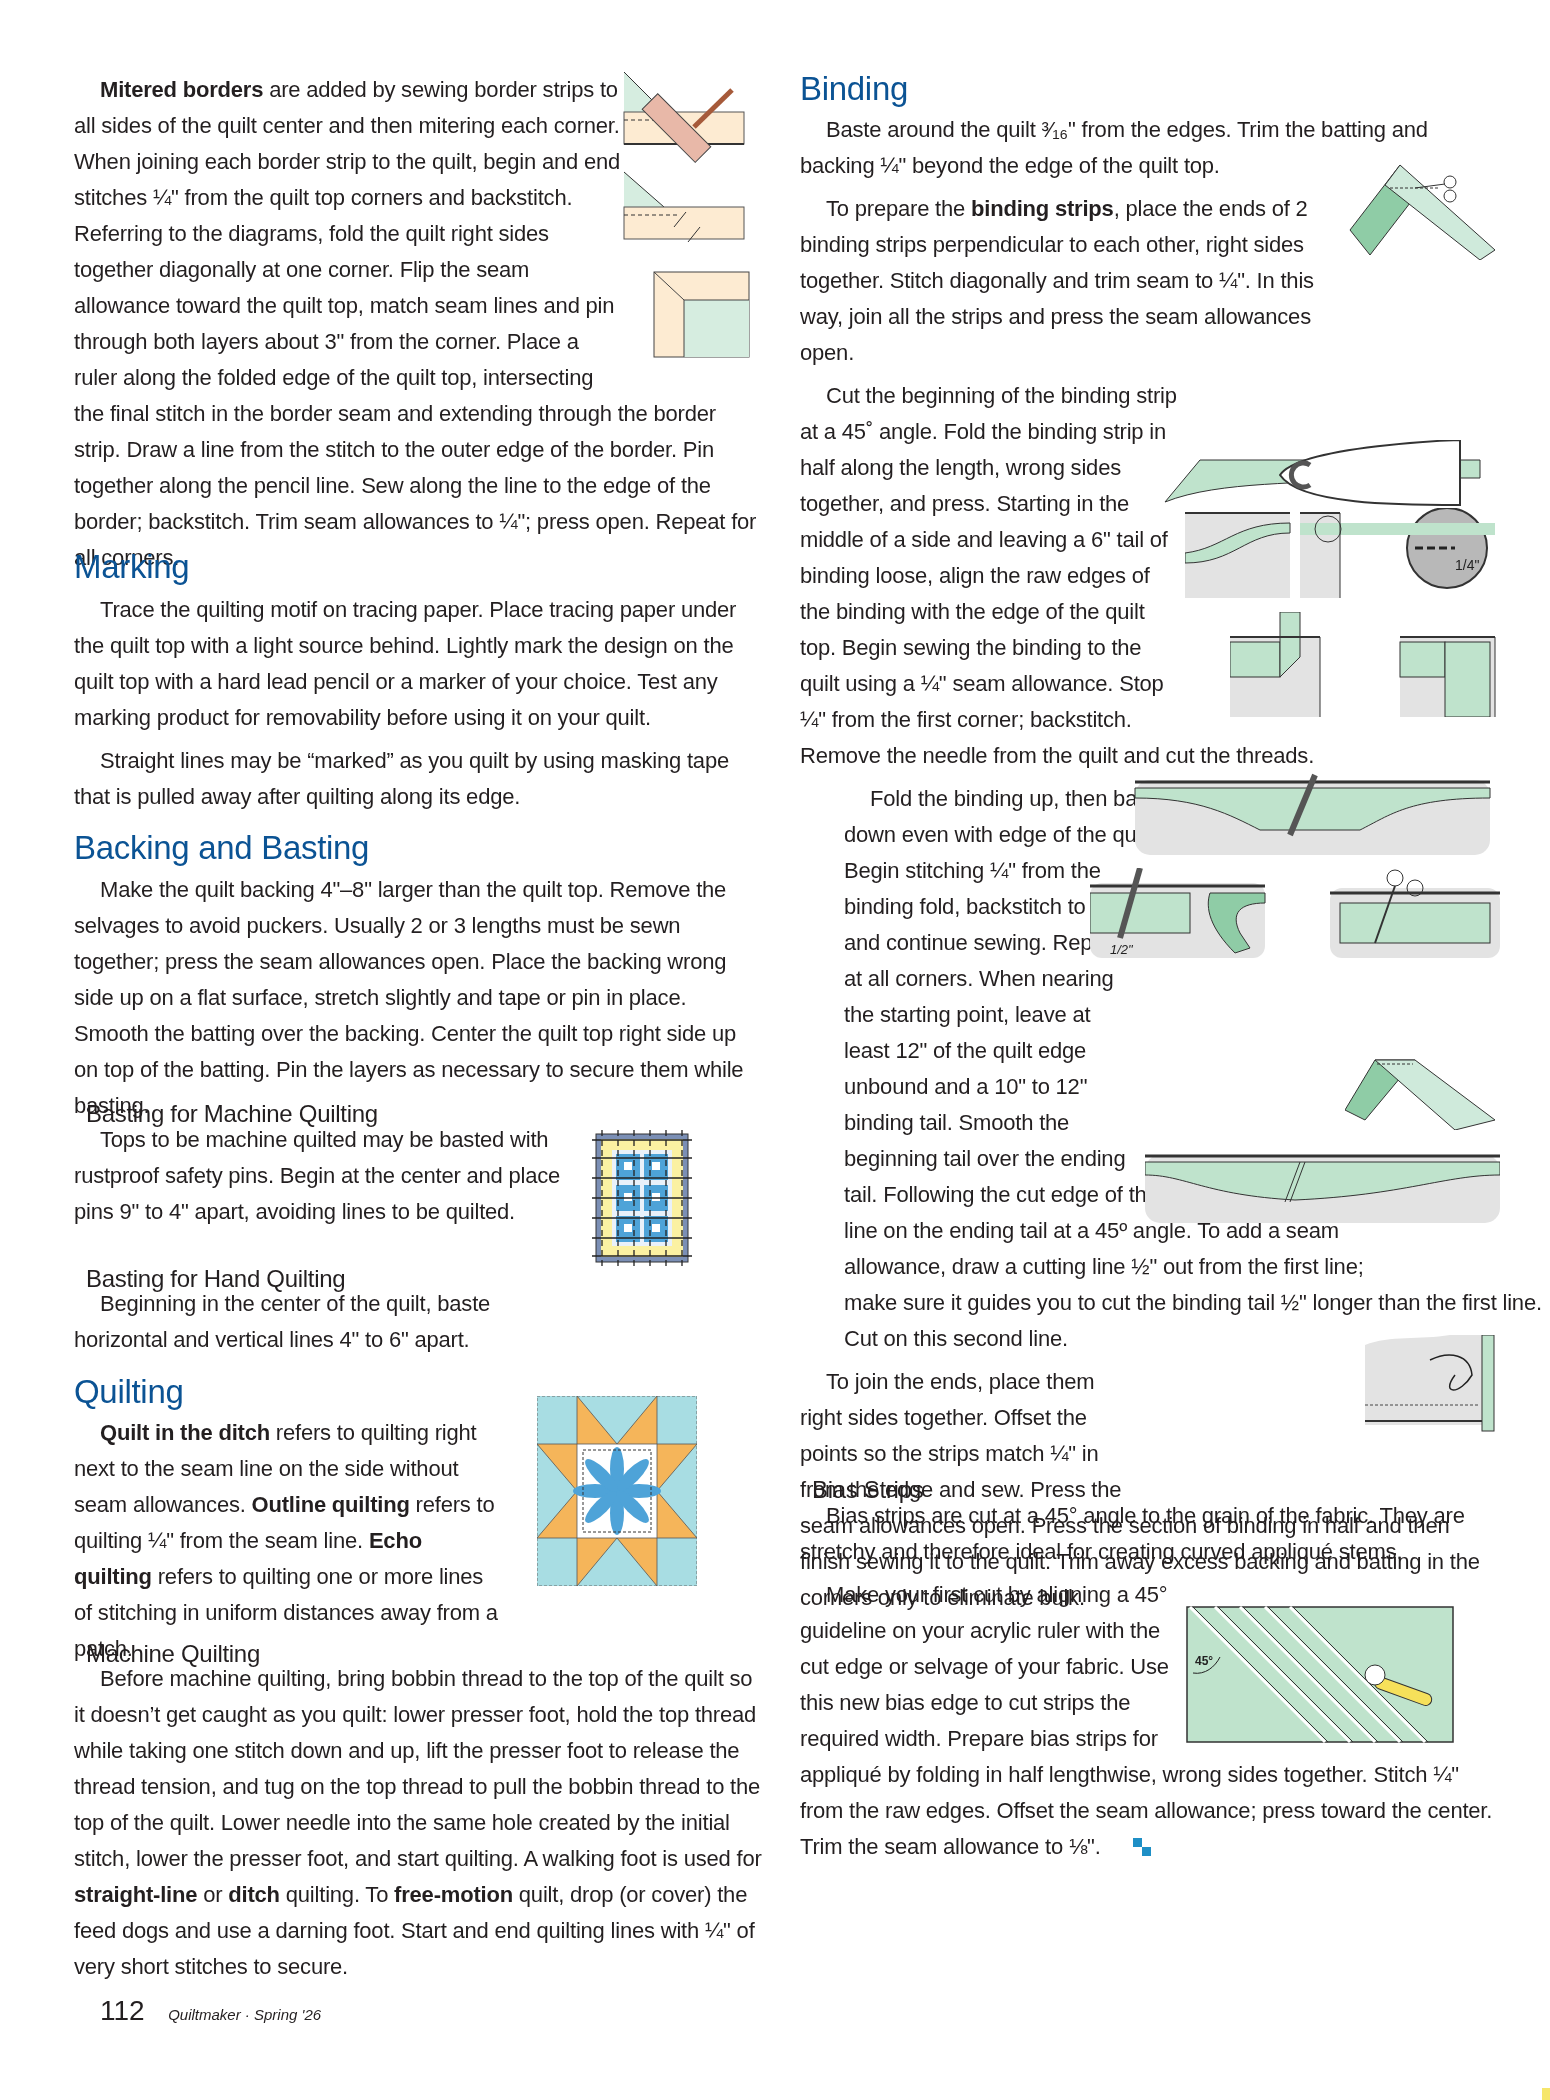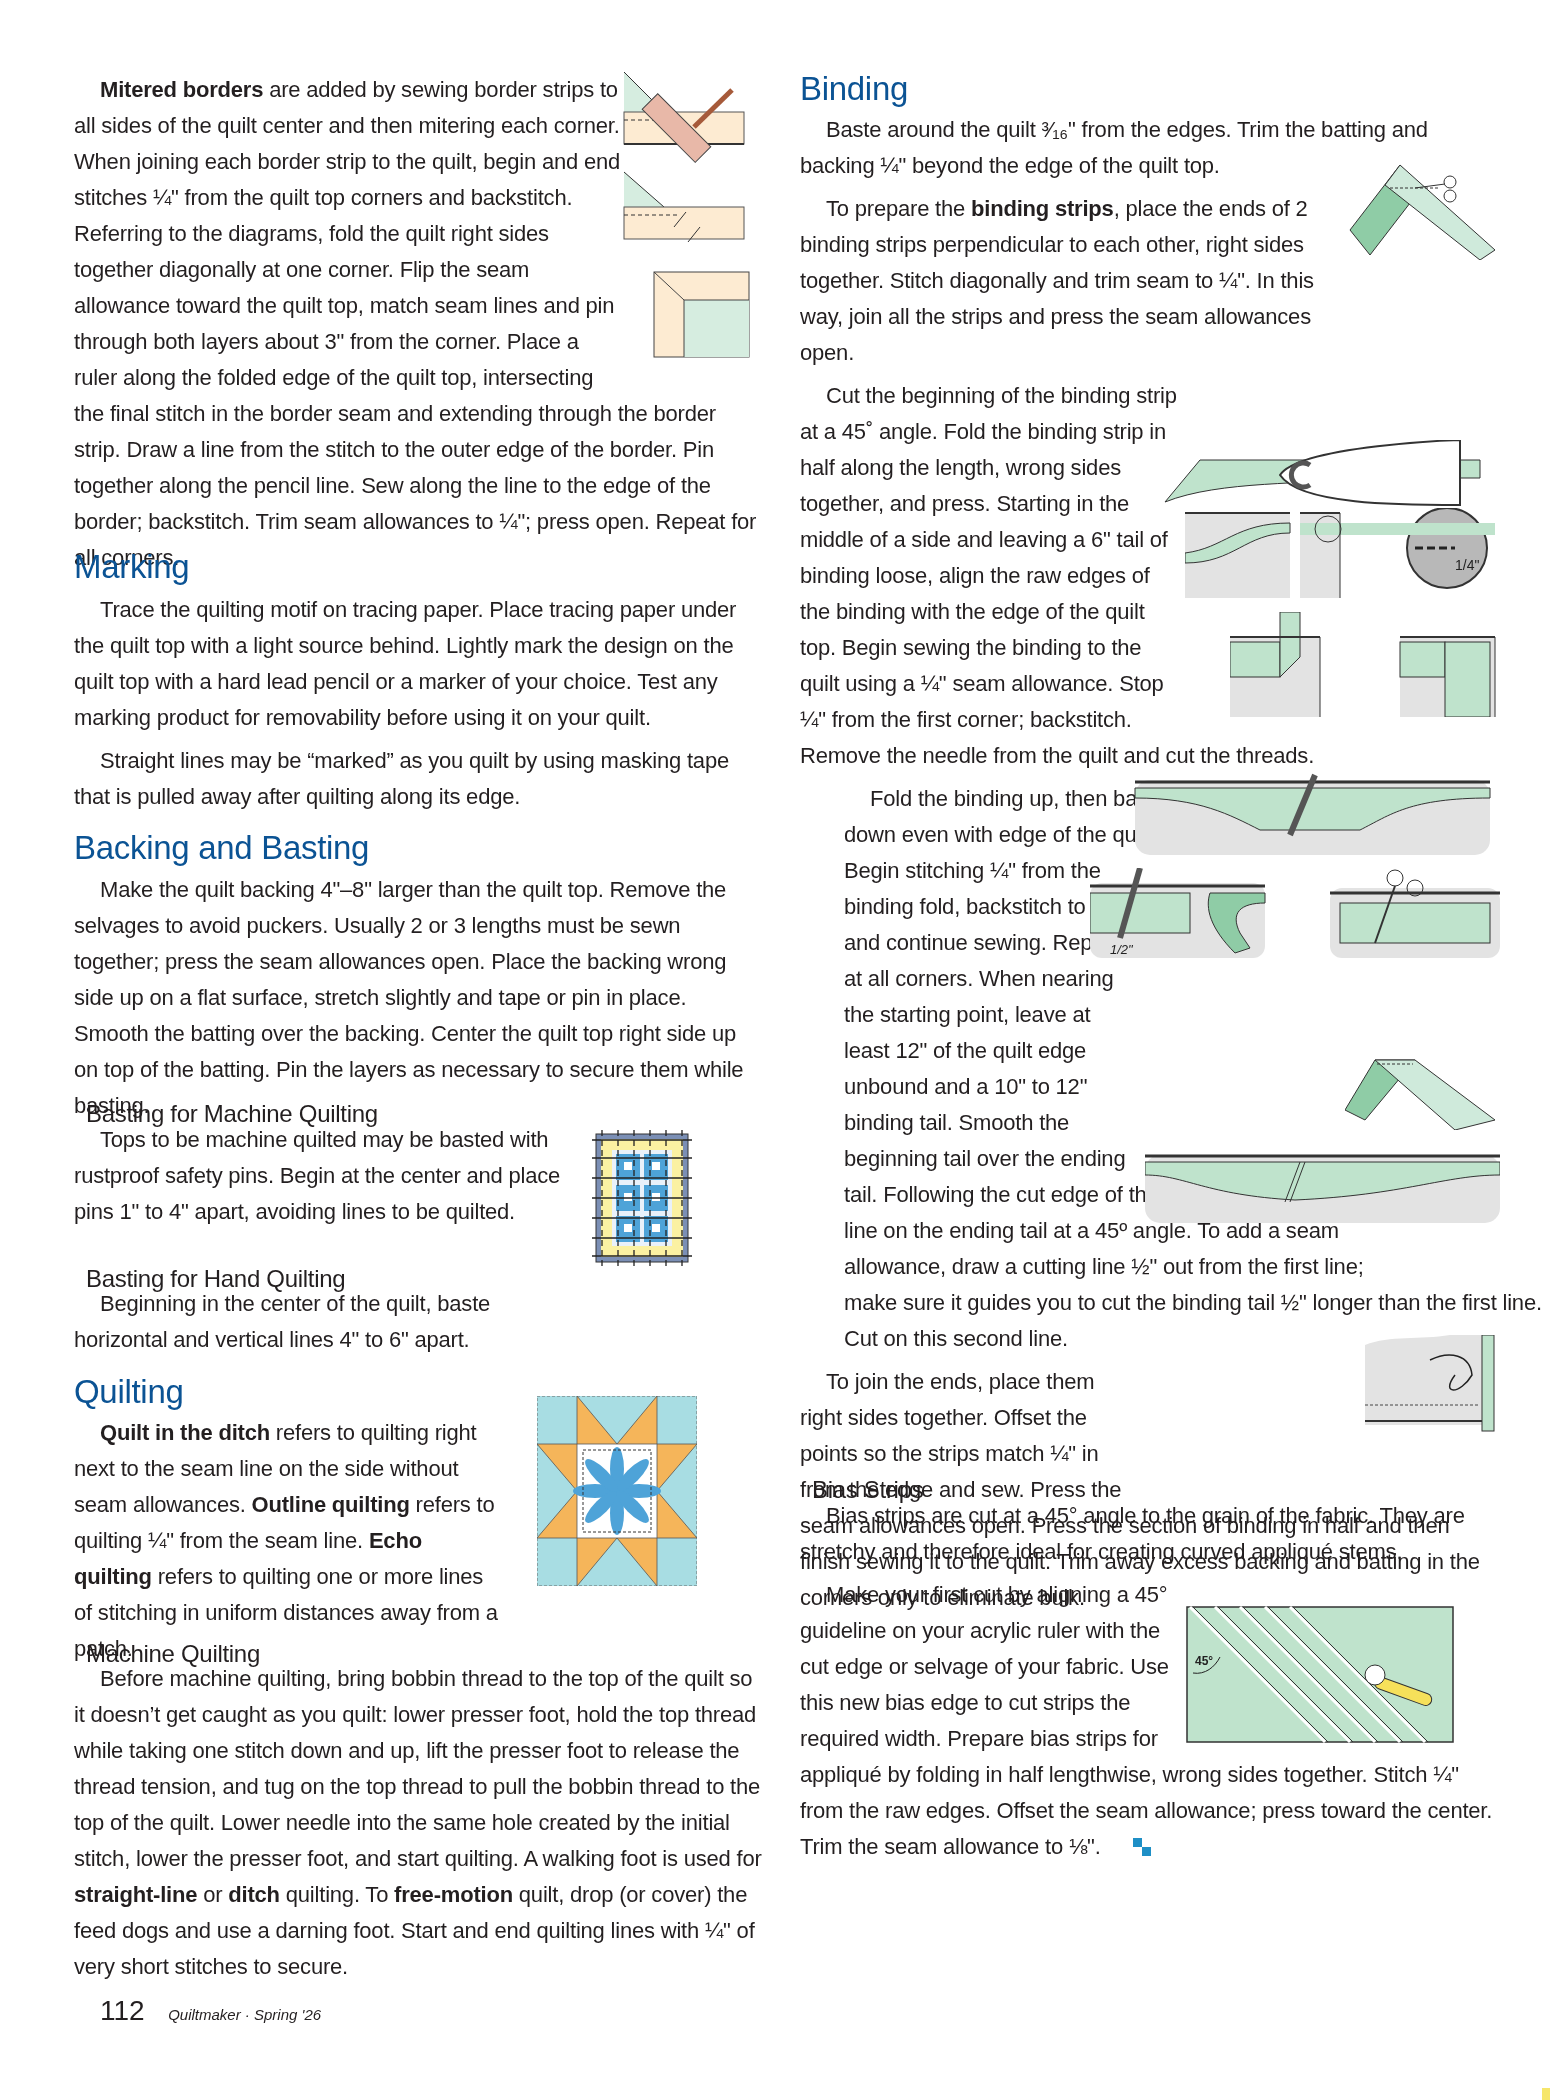"Tops to be machine quilted" p.ind { text: 1 -> 9 }
